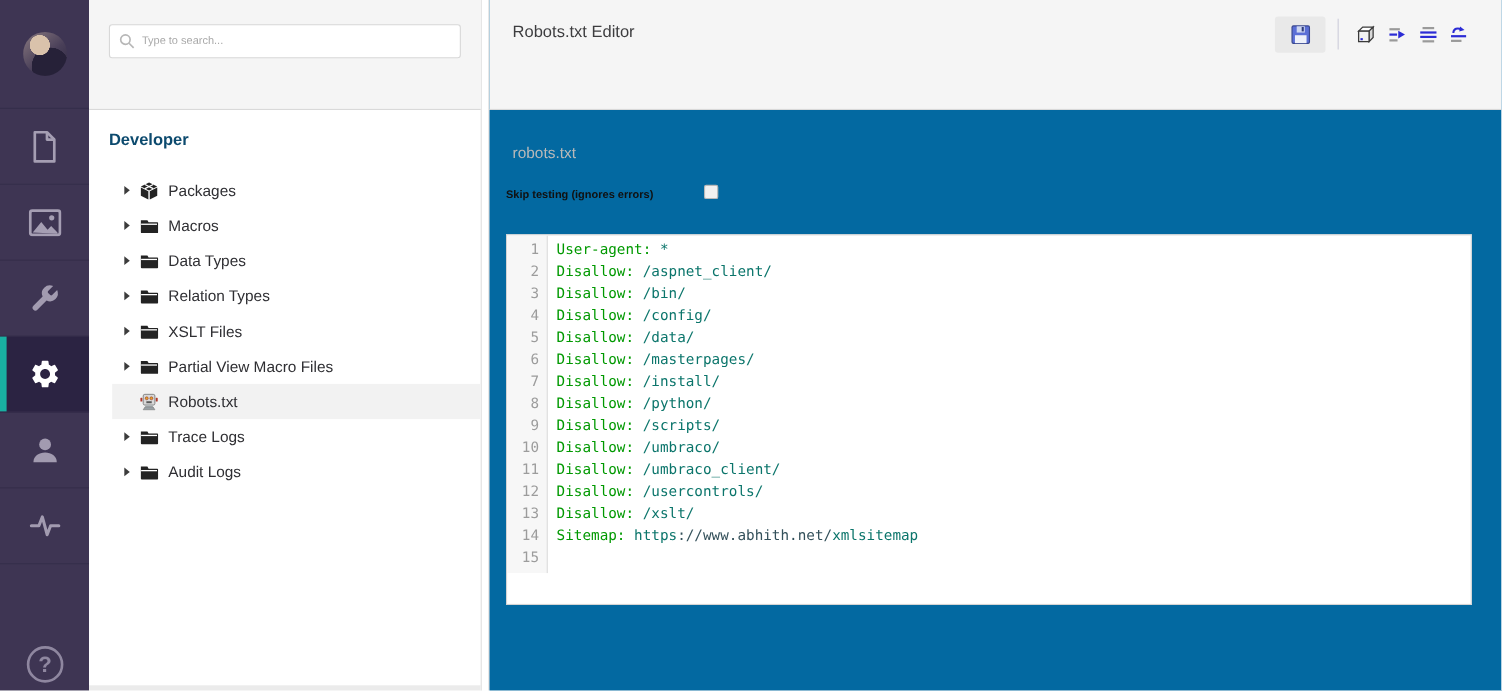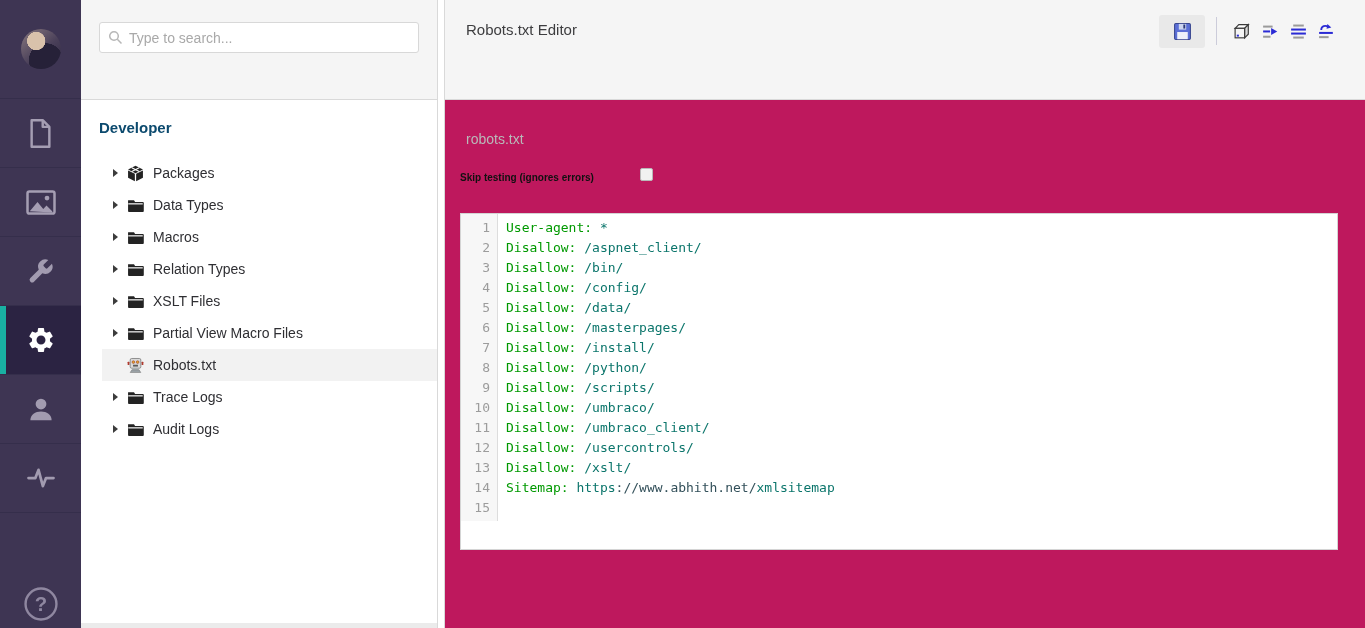"Type to search..." .search-box input { font-size: 14px -> 10px }
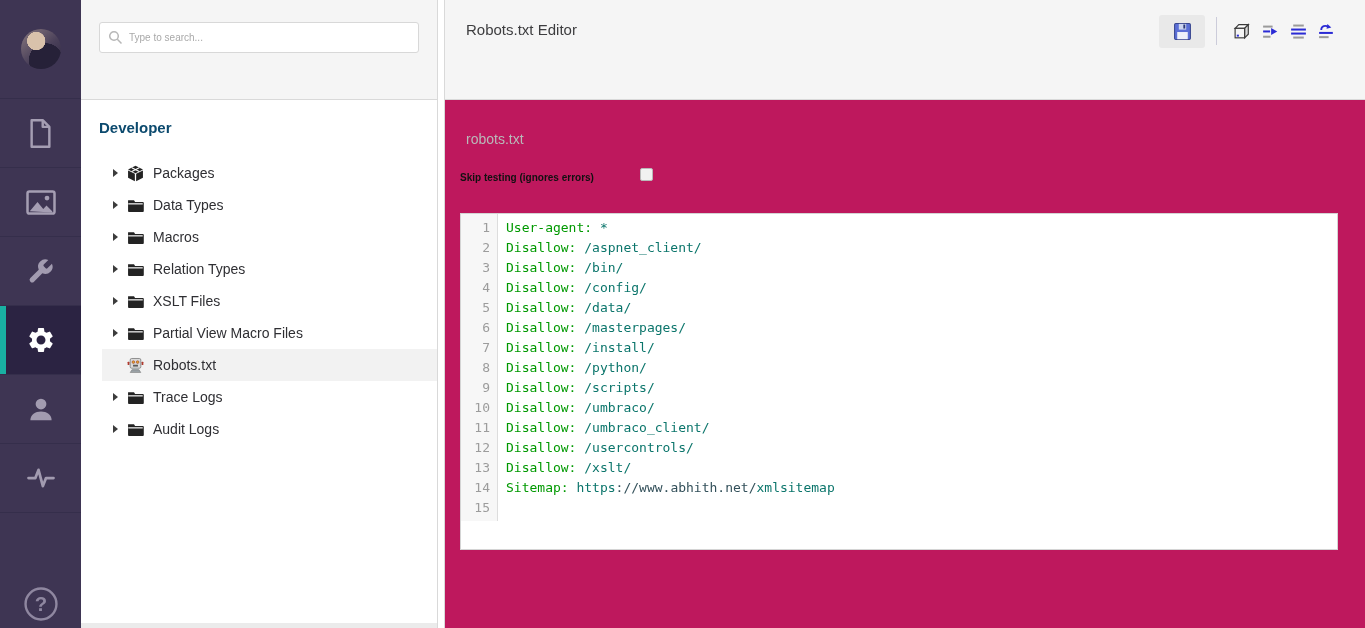"Robots.txt Editor" #main-panel { background: #be185d -> #0369a1 }
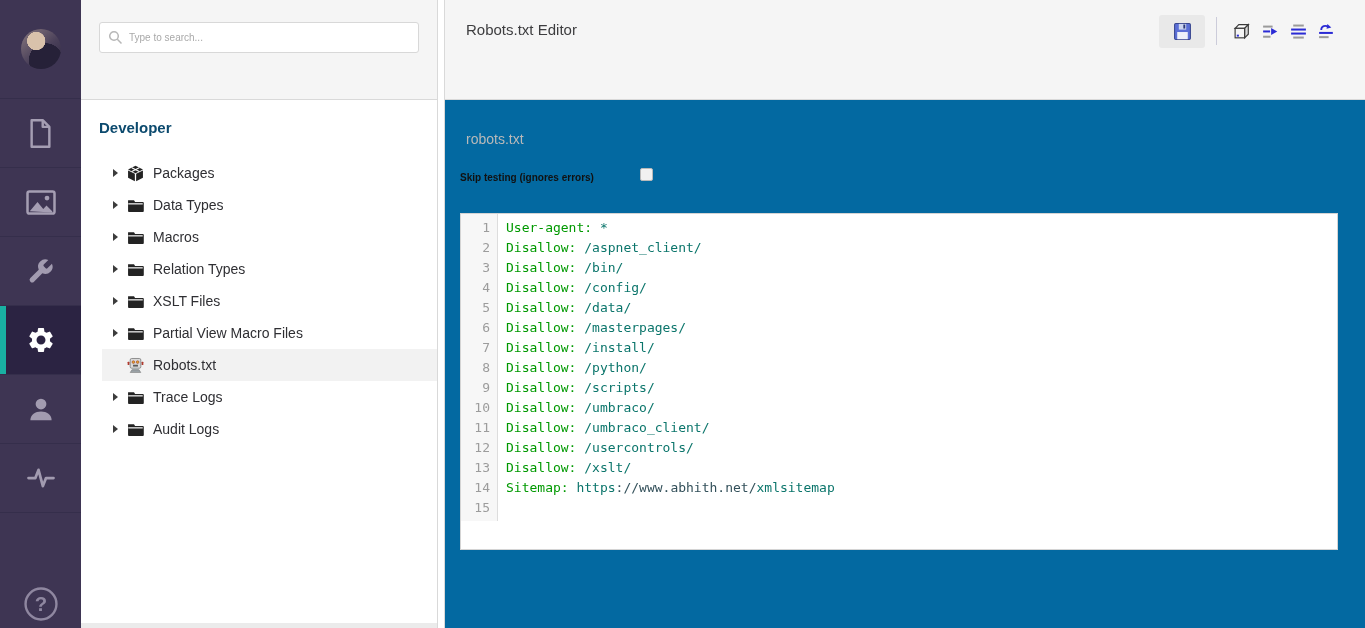"Data Types" div.tree-item { order: before "Macros" -> after "Macros" }
